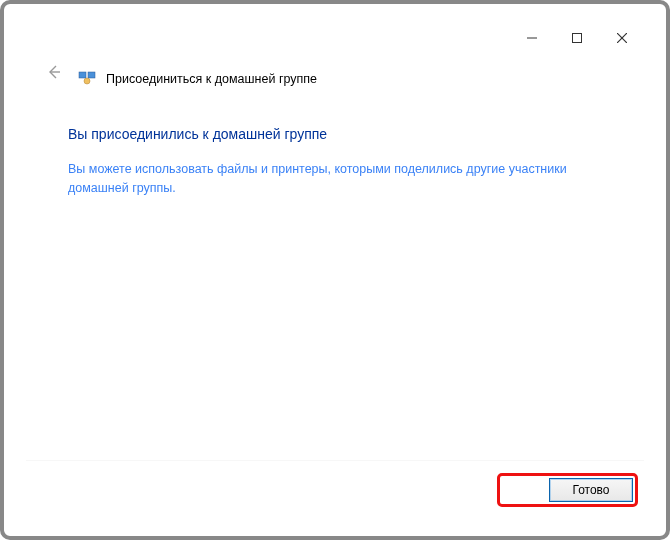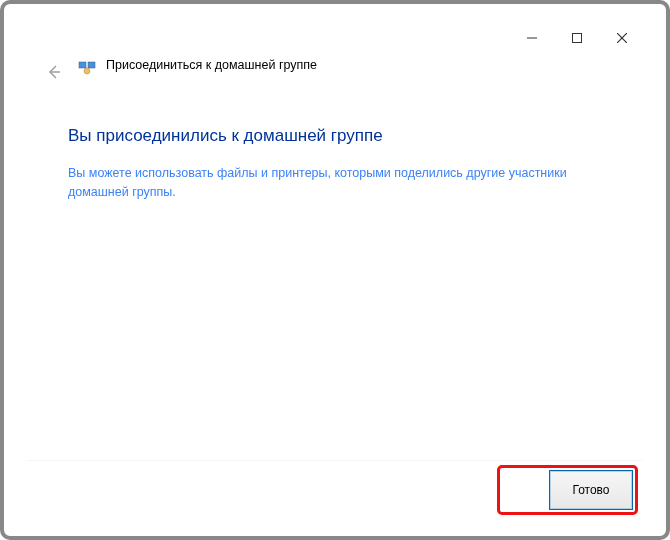"Присоединиться к домашней группе" .header { align-items: flex-start -> flex-end }
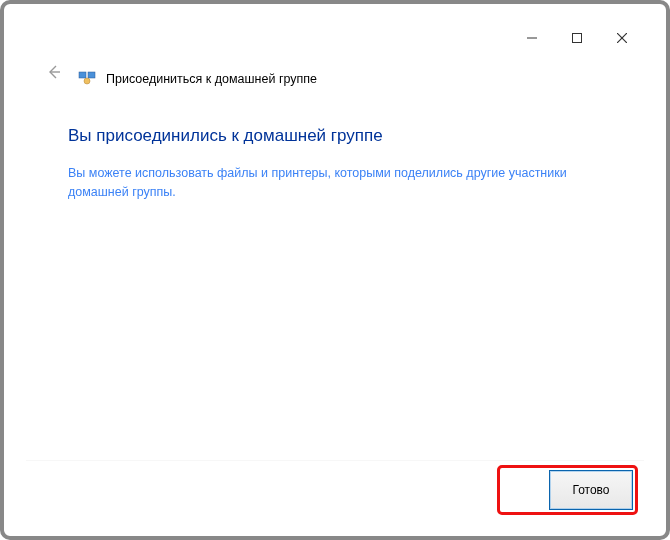"Вы присоединились к домашней группе" .heading { font-size: 17px -> 14px }
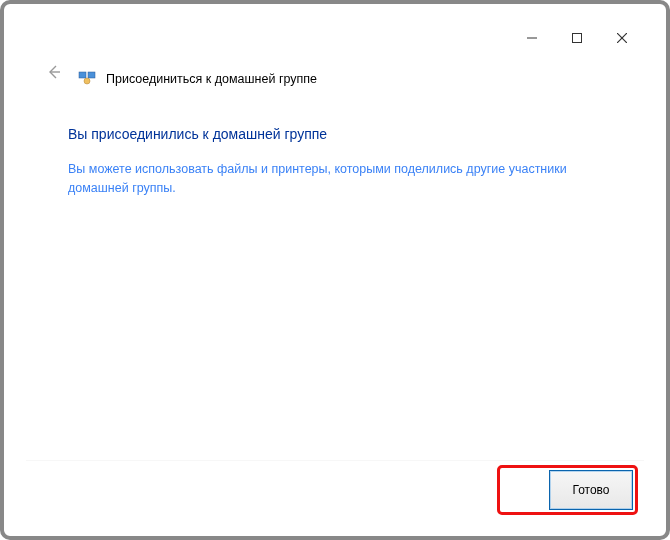"Готово" .btn { height: 40px -> 24px }
